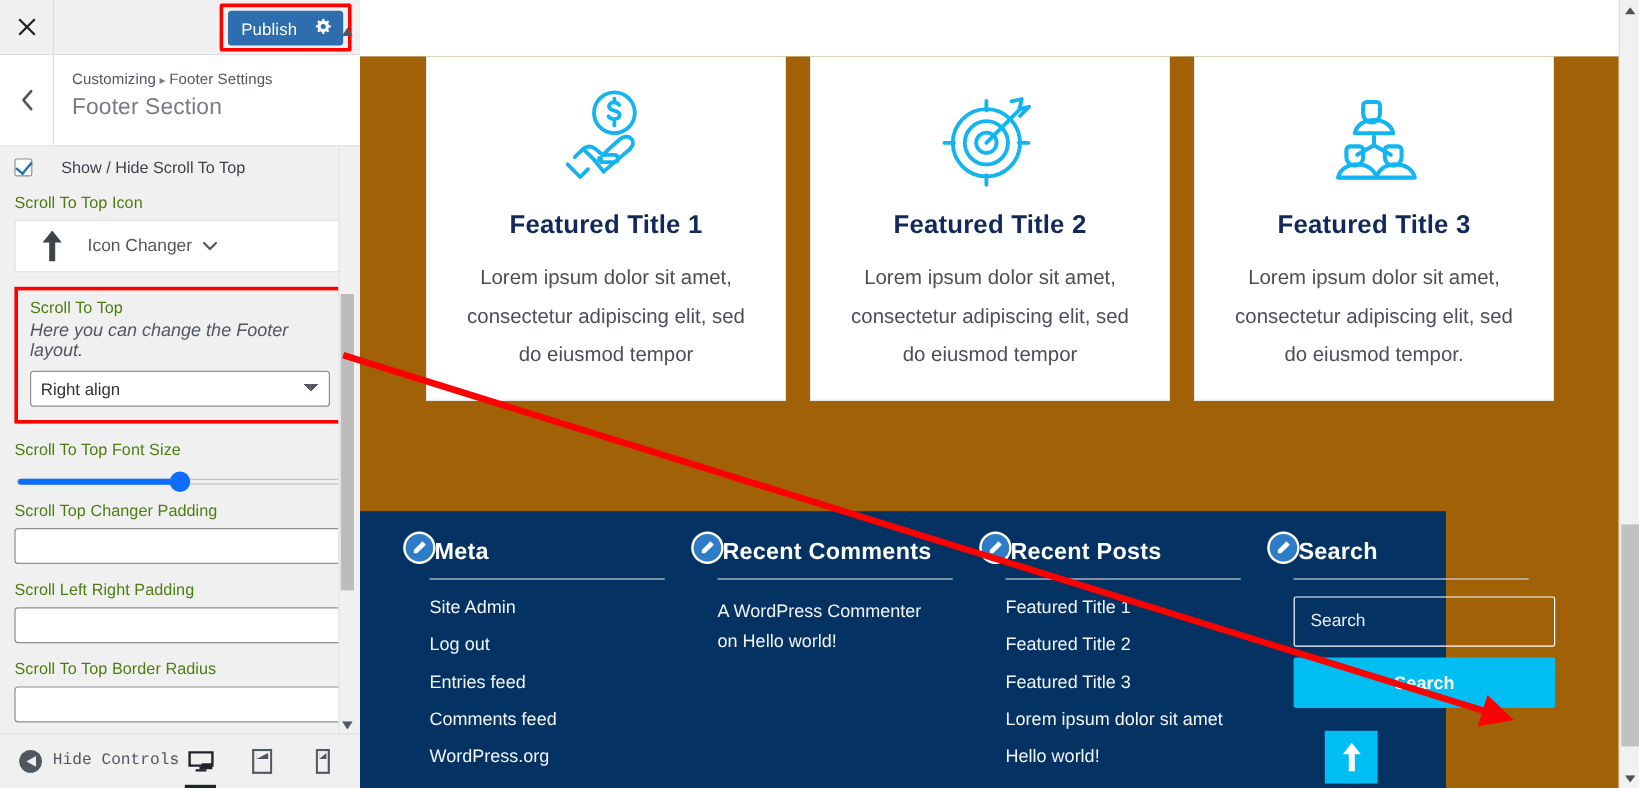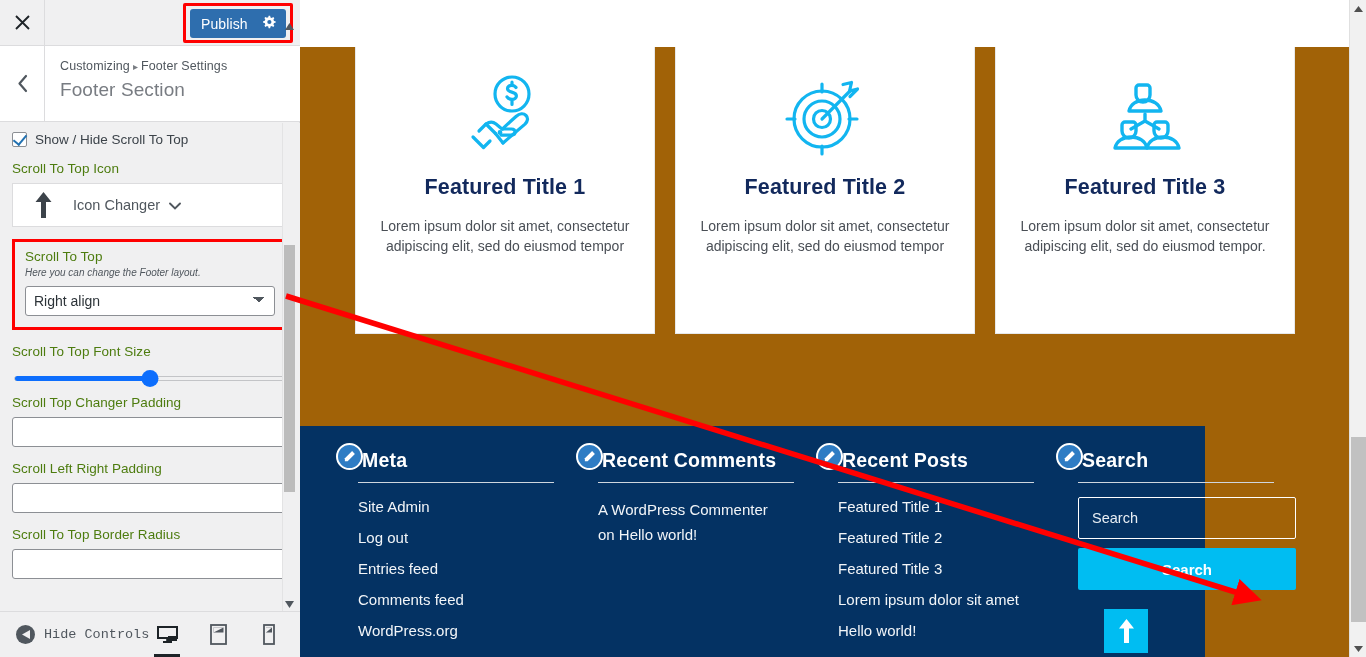"Show / Hide Scroll To" .chk-row { gap: 8px -> 24px }
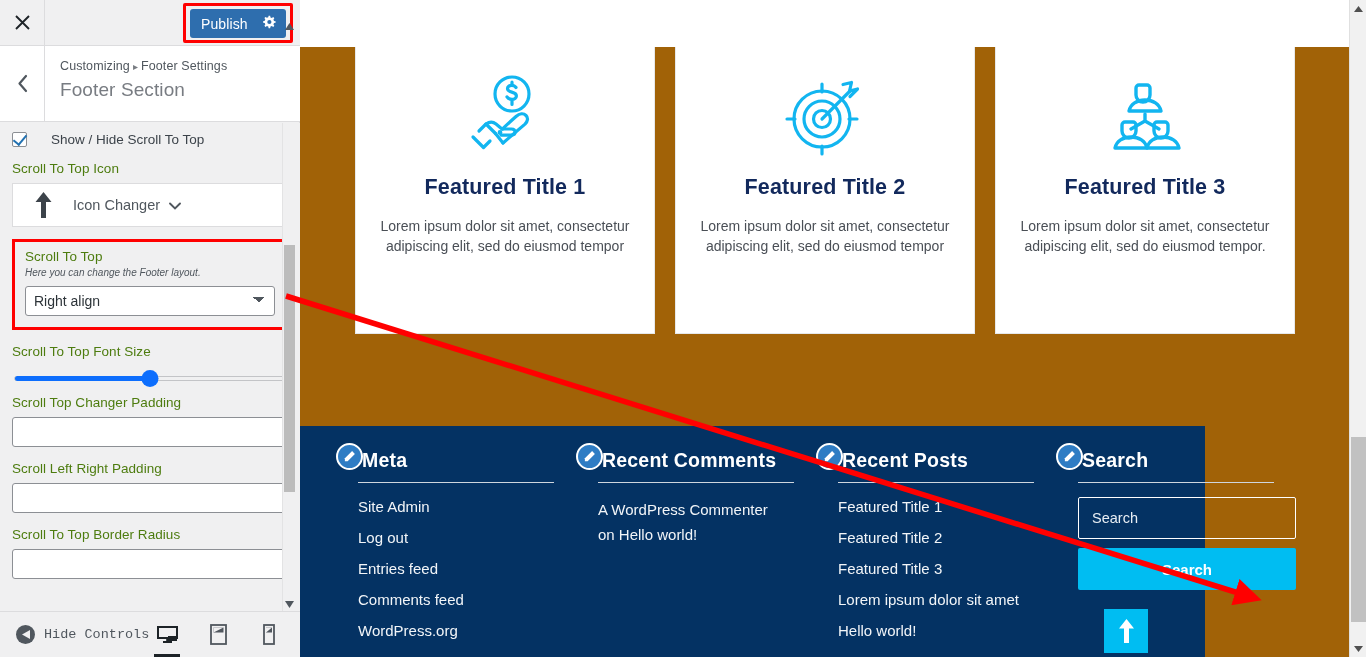"Lorem ipsum dolor sit amet," .card-text { font-size: 14px -> 17px; line-height: 20px -> 32px }
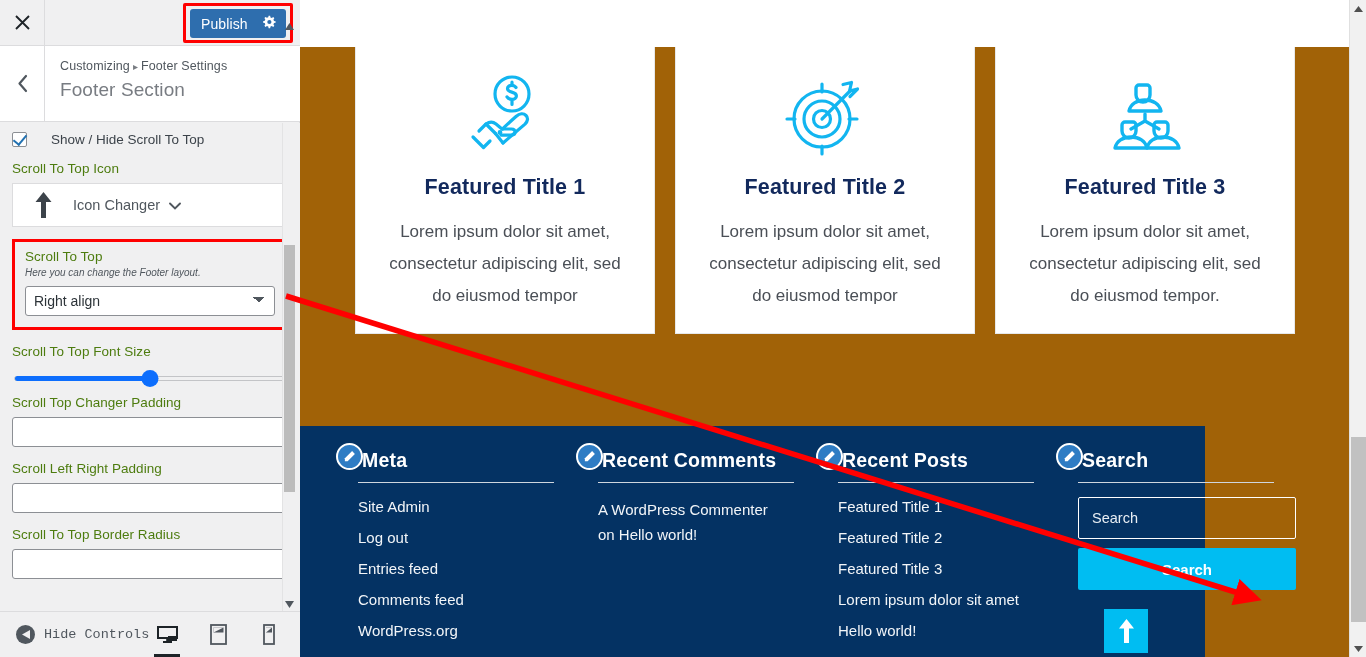"Here you can change the" .ctl-desc { font-size: 10px -> 15px }
